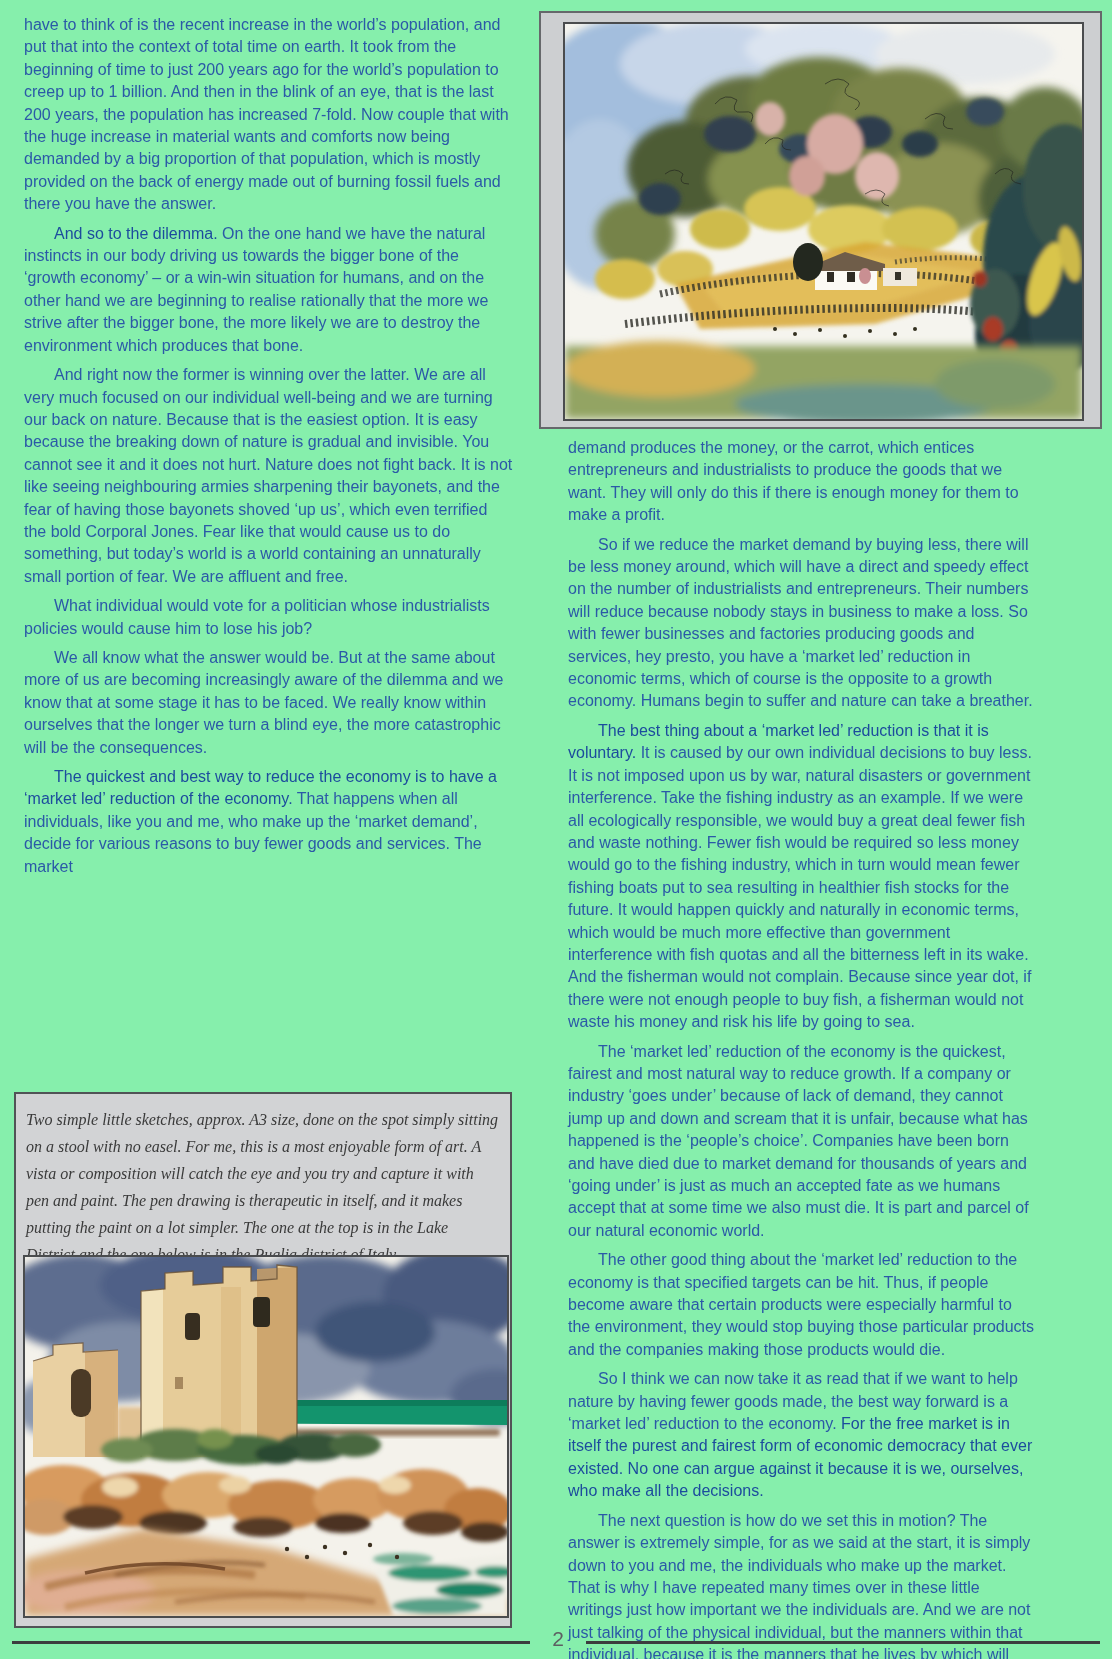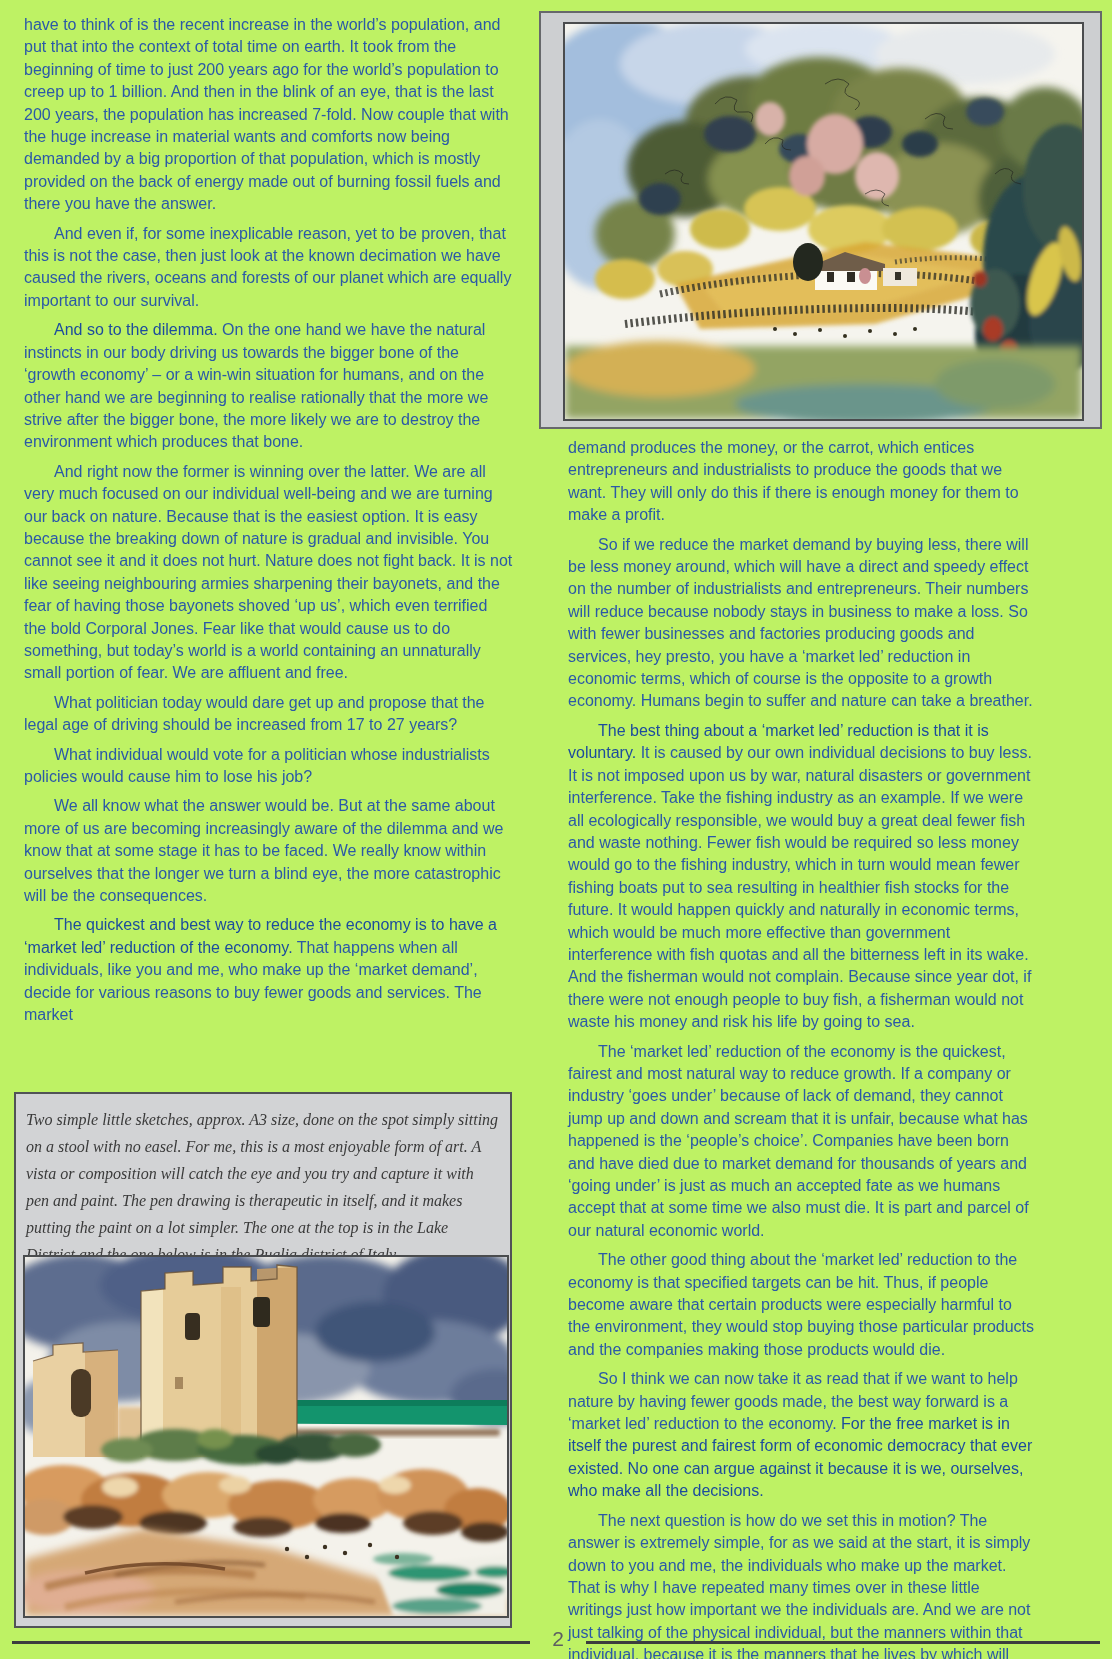"have to think of is" .page { background: #bef264 -> #86efac }
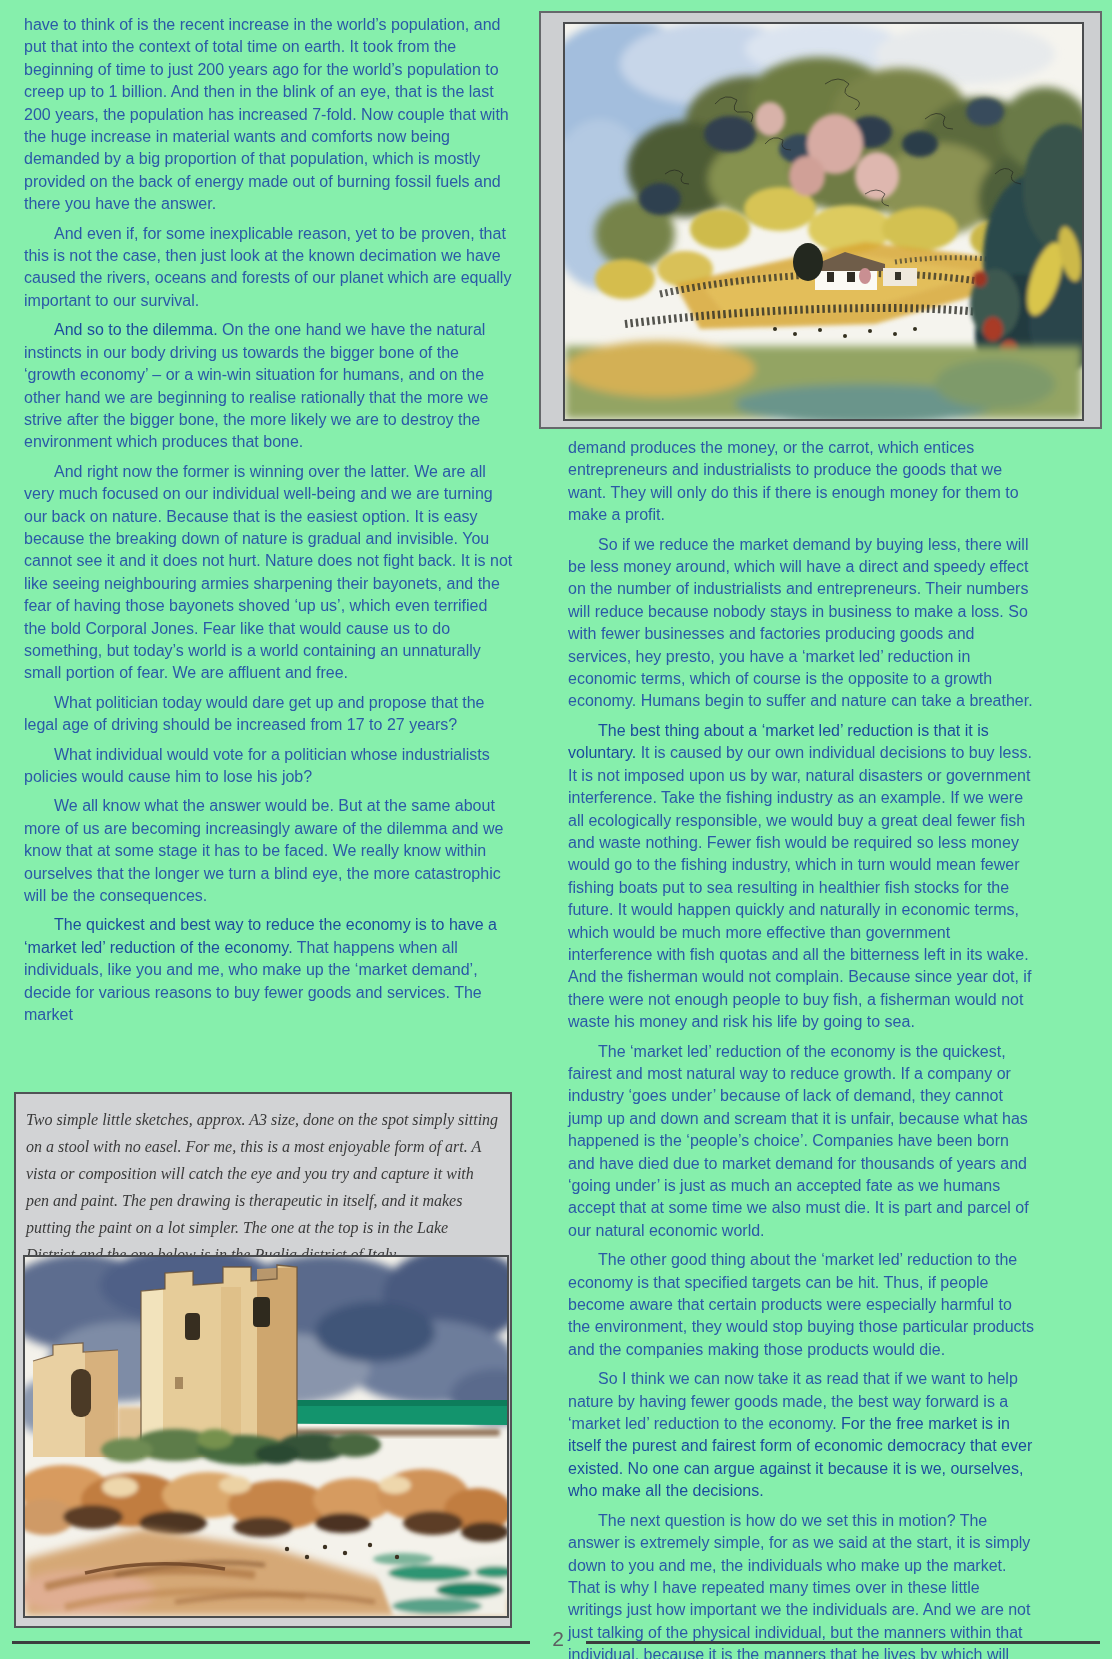"And even if, for some" p.para { html: <p><span>And even if, for some inexplicable reason, yet to be proven, that this is not the case, then just look at the known decimation we have caused the rivers, oceans and forests of our planet which are equally important to our survival.</span></p> -> none }
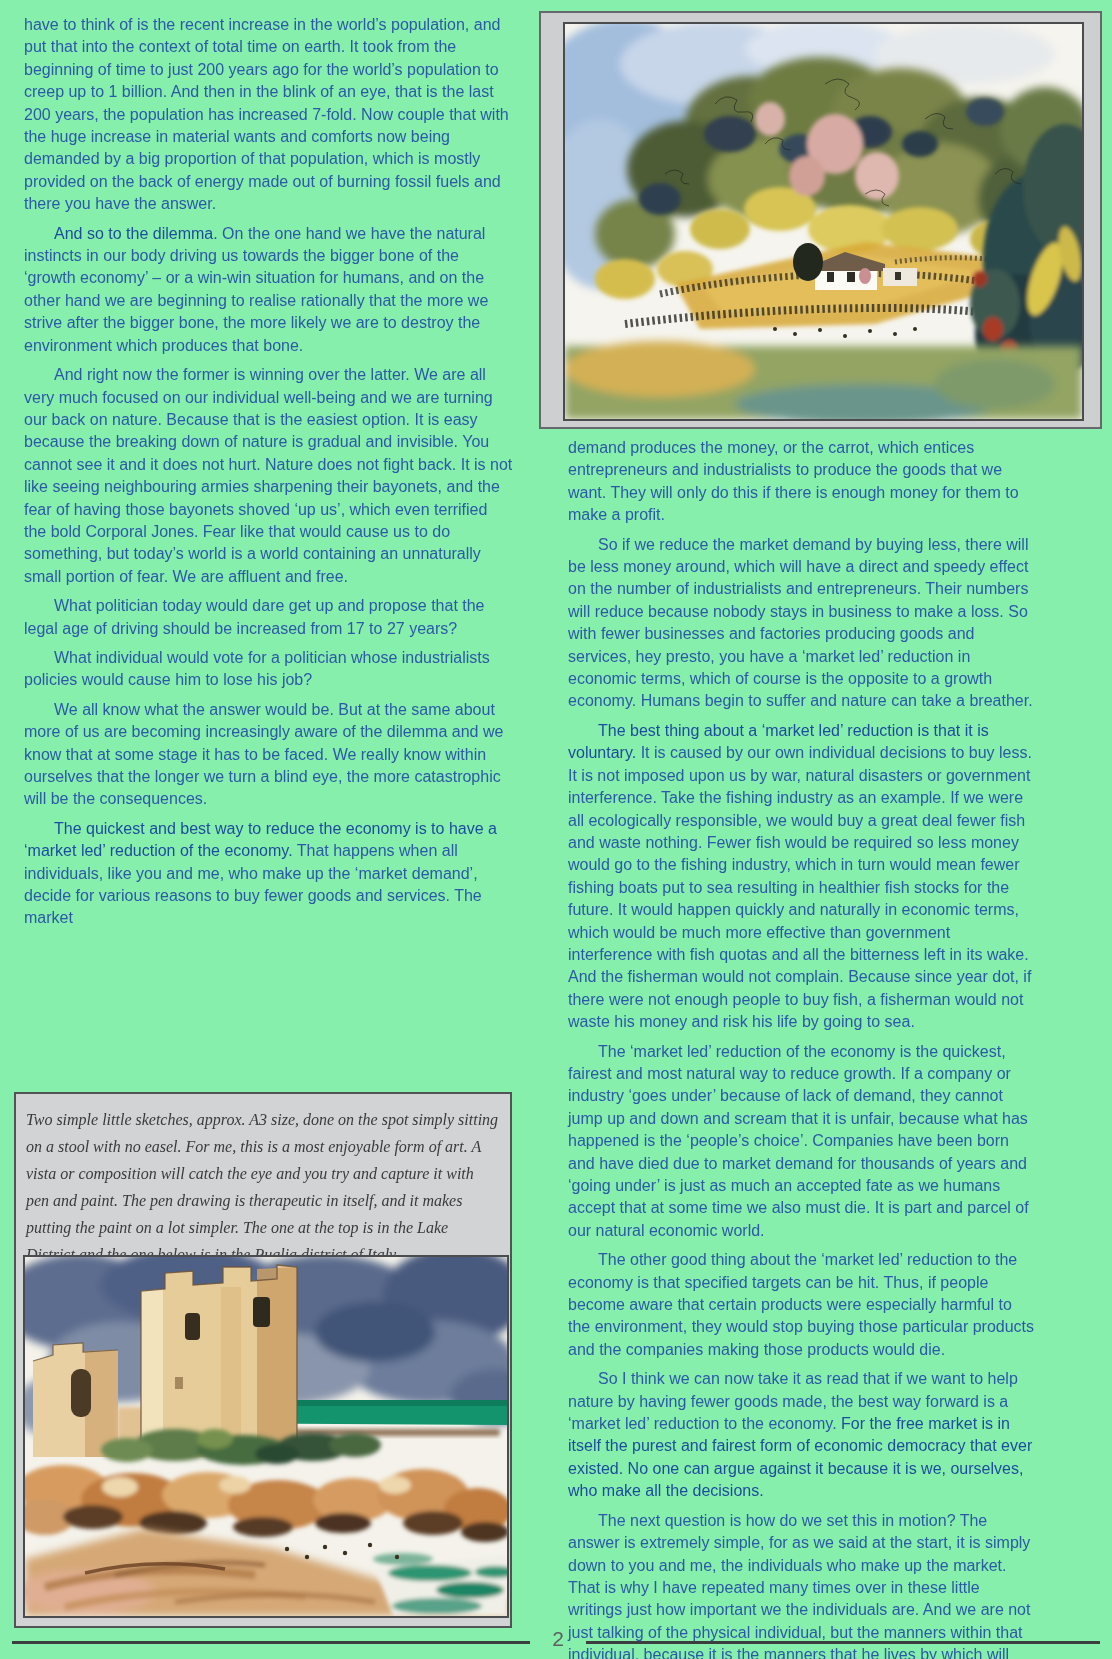"What politician today would dare" p.para { html: <p><span>What politician today would dare get up and propose that the legal age of driving should be increased from 17 to 27 years?</span></p> -> none }
